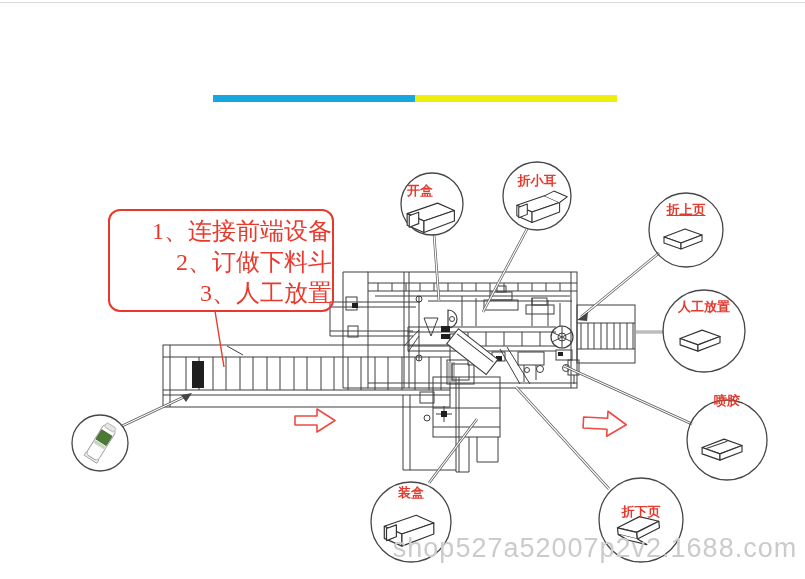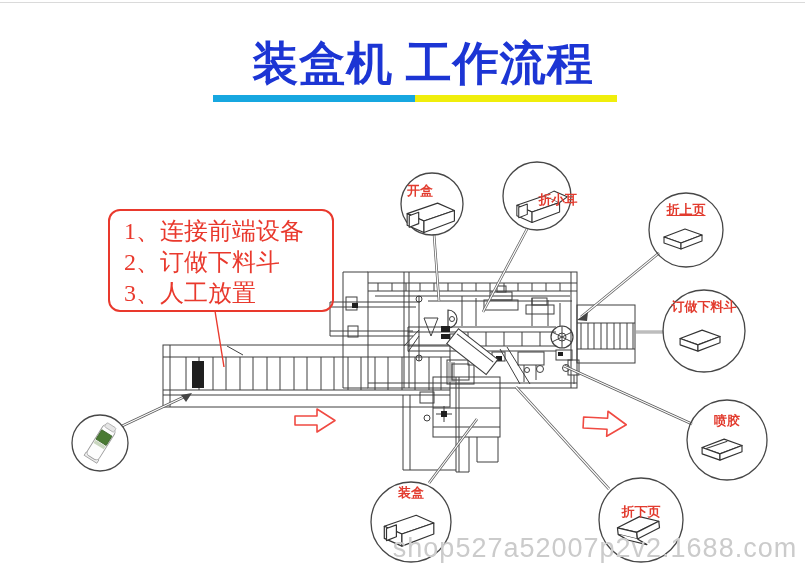"装盒机 工作流程" div.title { html: <div>装盒机 工作流程</div> -> none }
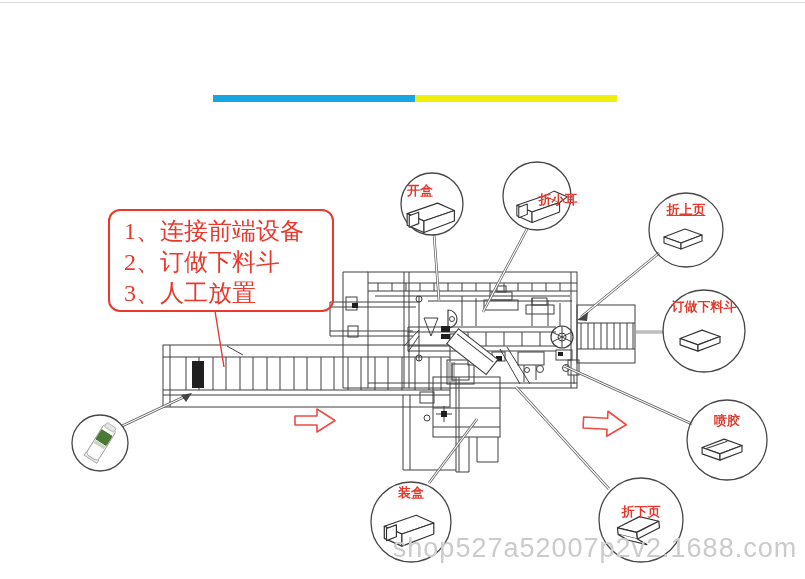"折小耳" div.callout-label { left: 558px -> 537px; margin-top: 19px -> none }
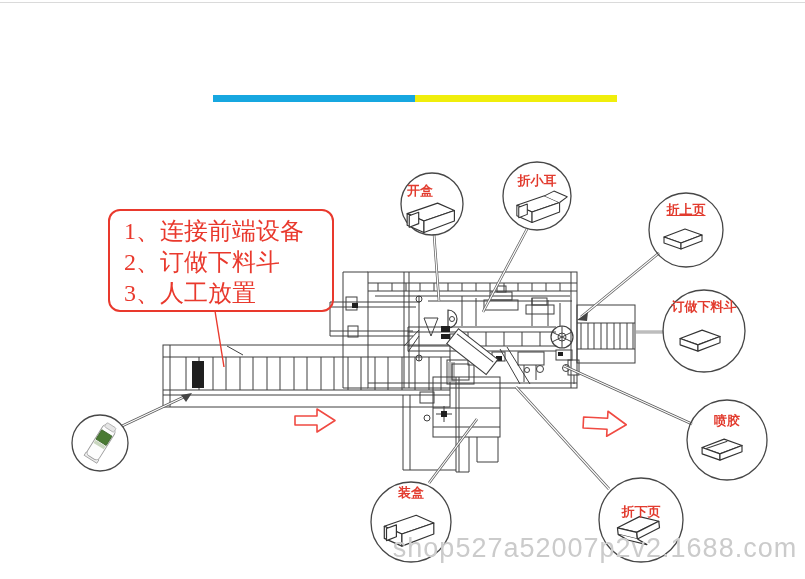"1、连接前端设备" .notes { text-align: none -> right }
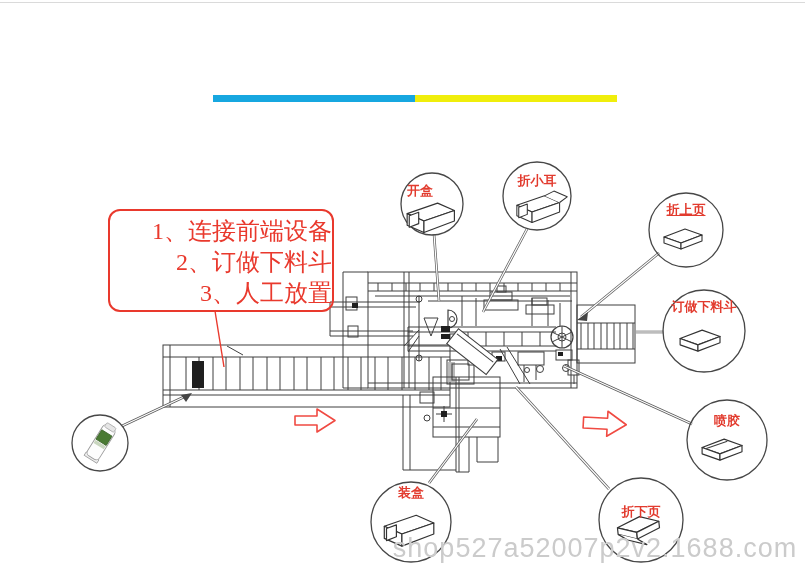"订做下料斗" div.callout-label { text: 订做下料斗 -> 人工放置 }
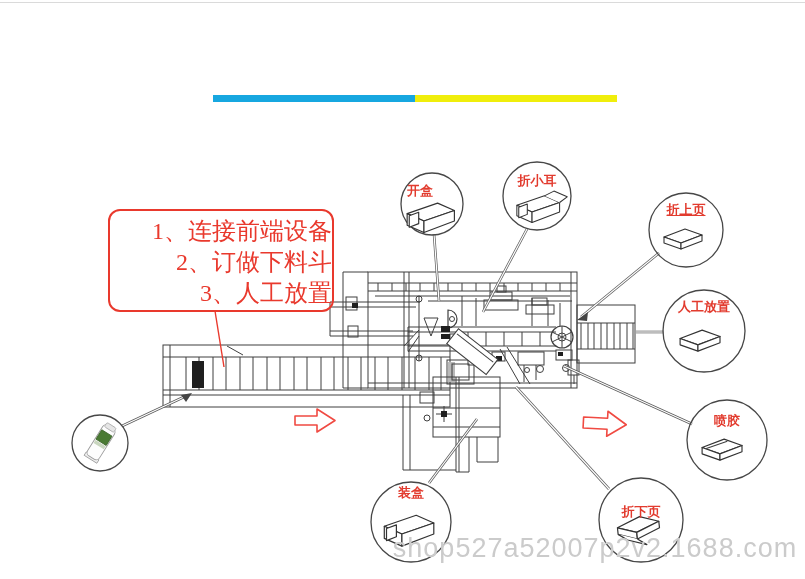"喷胶" div.callout-label { top: 412px -> 392px }
